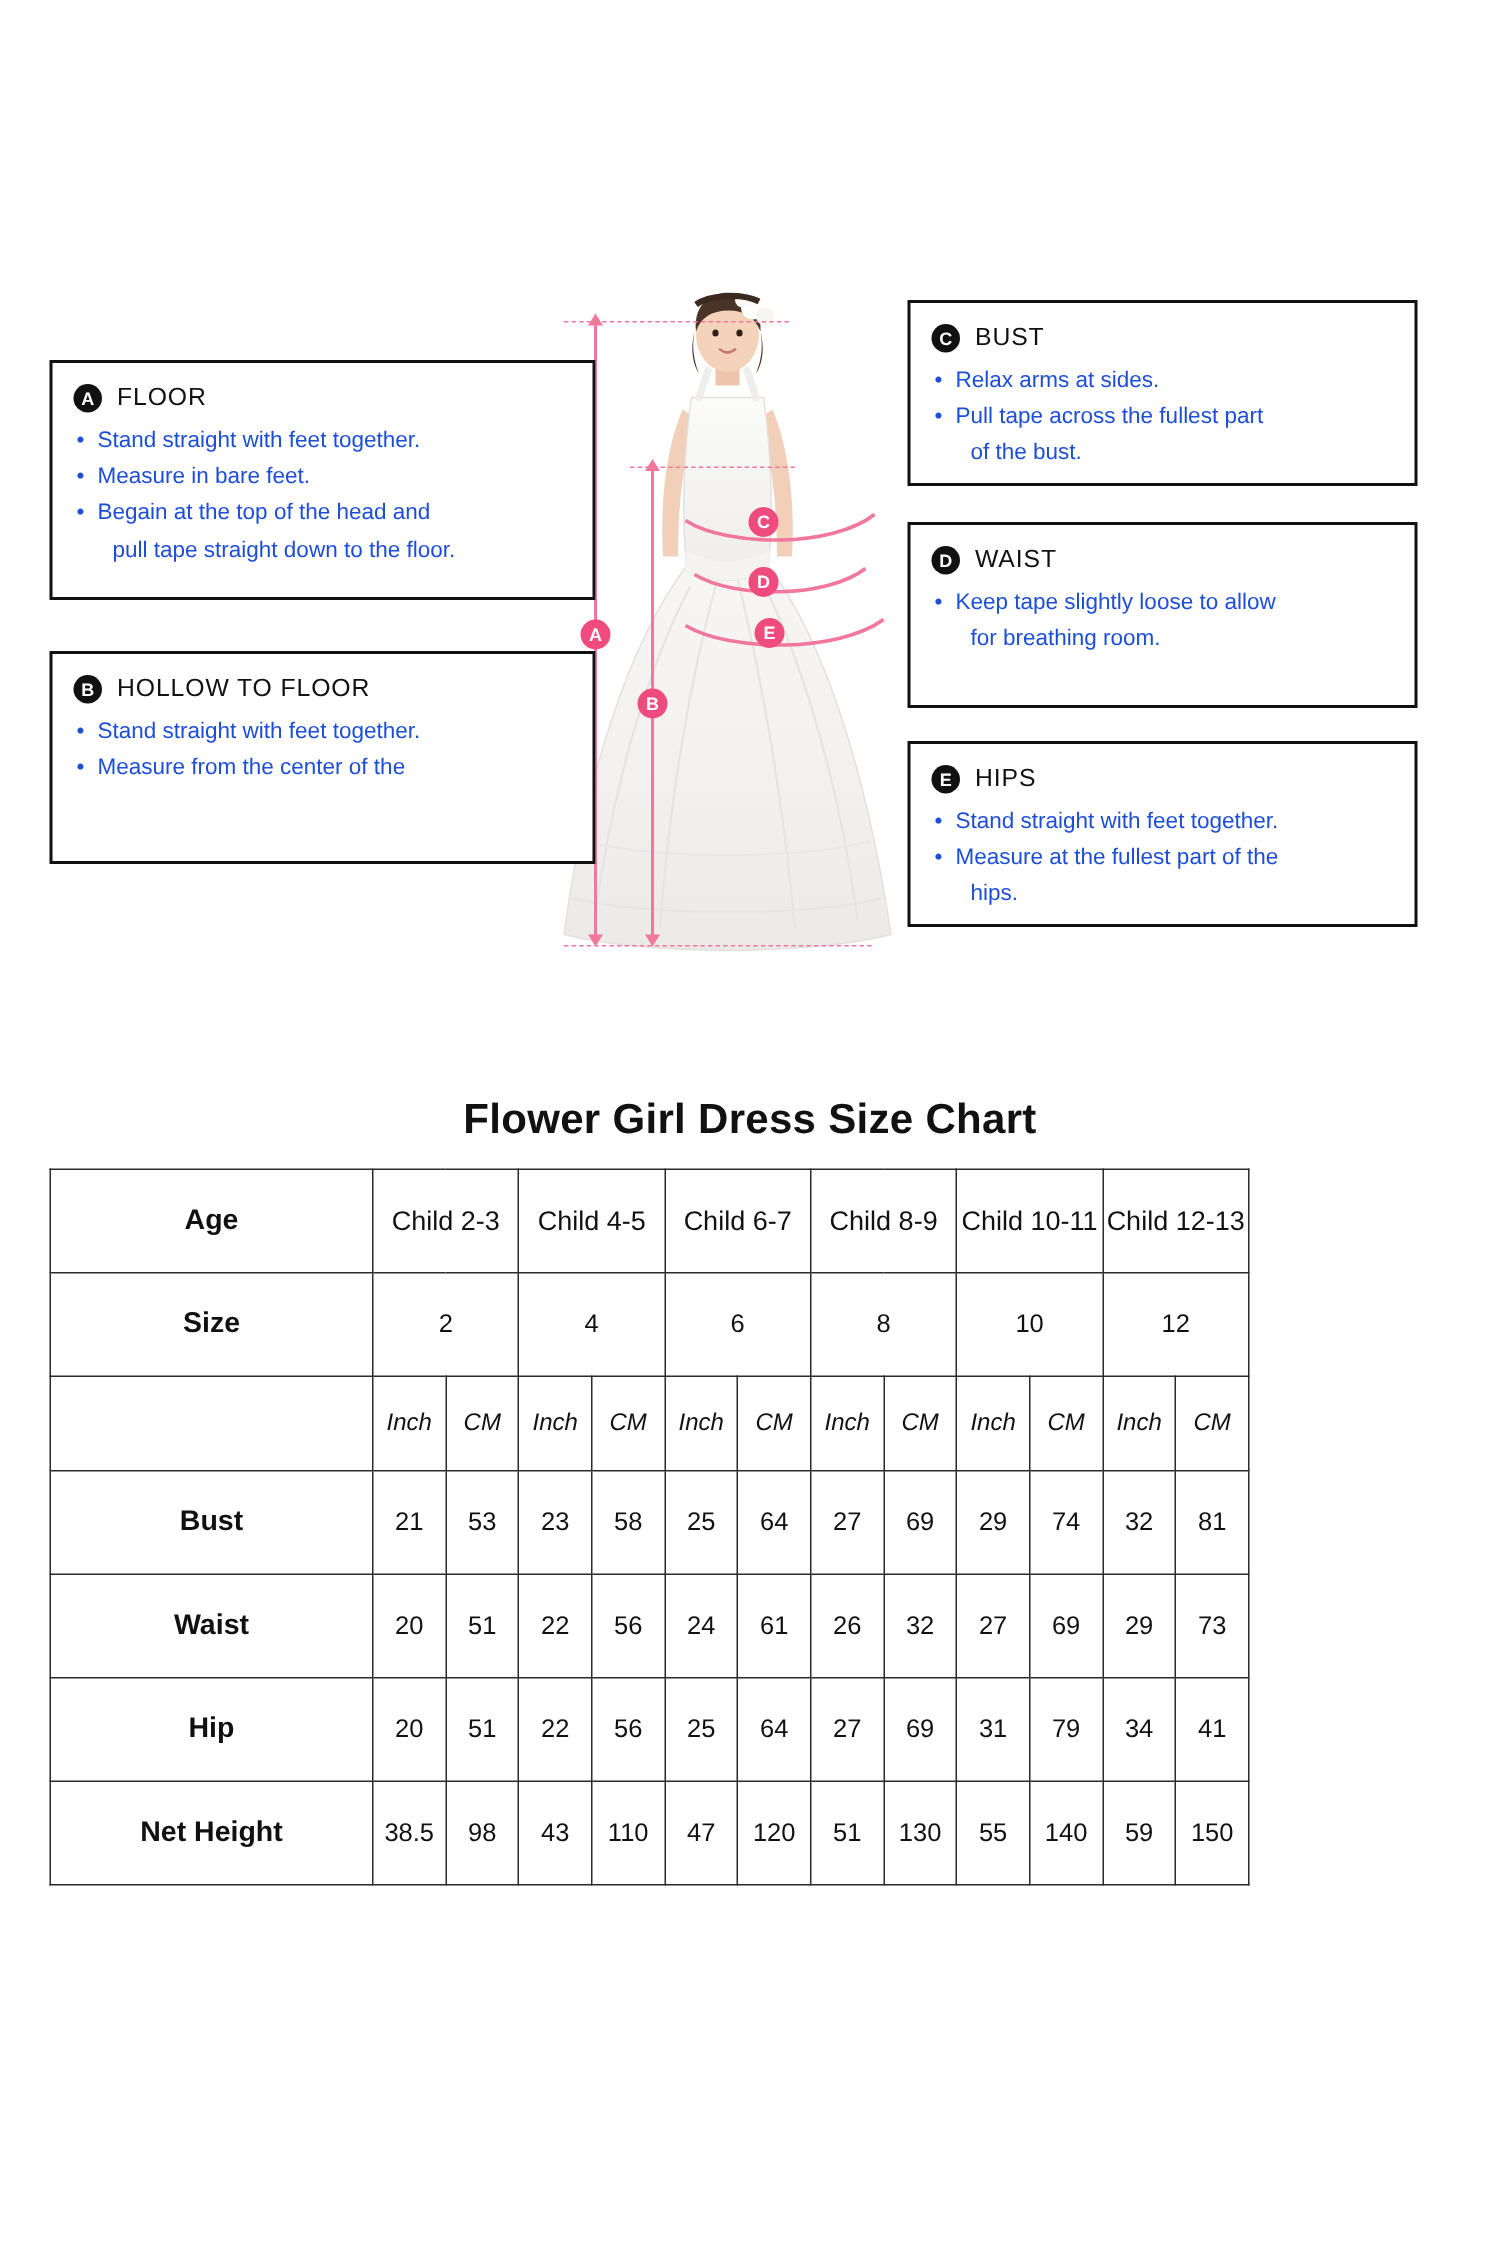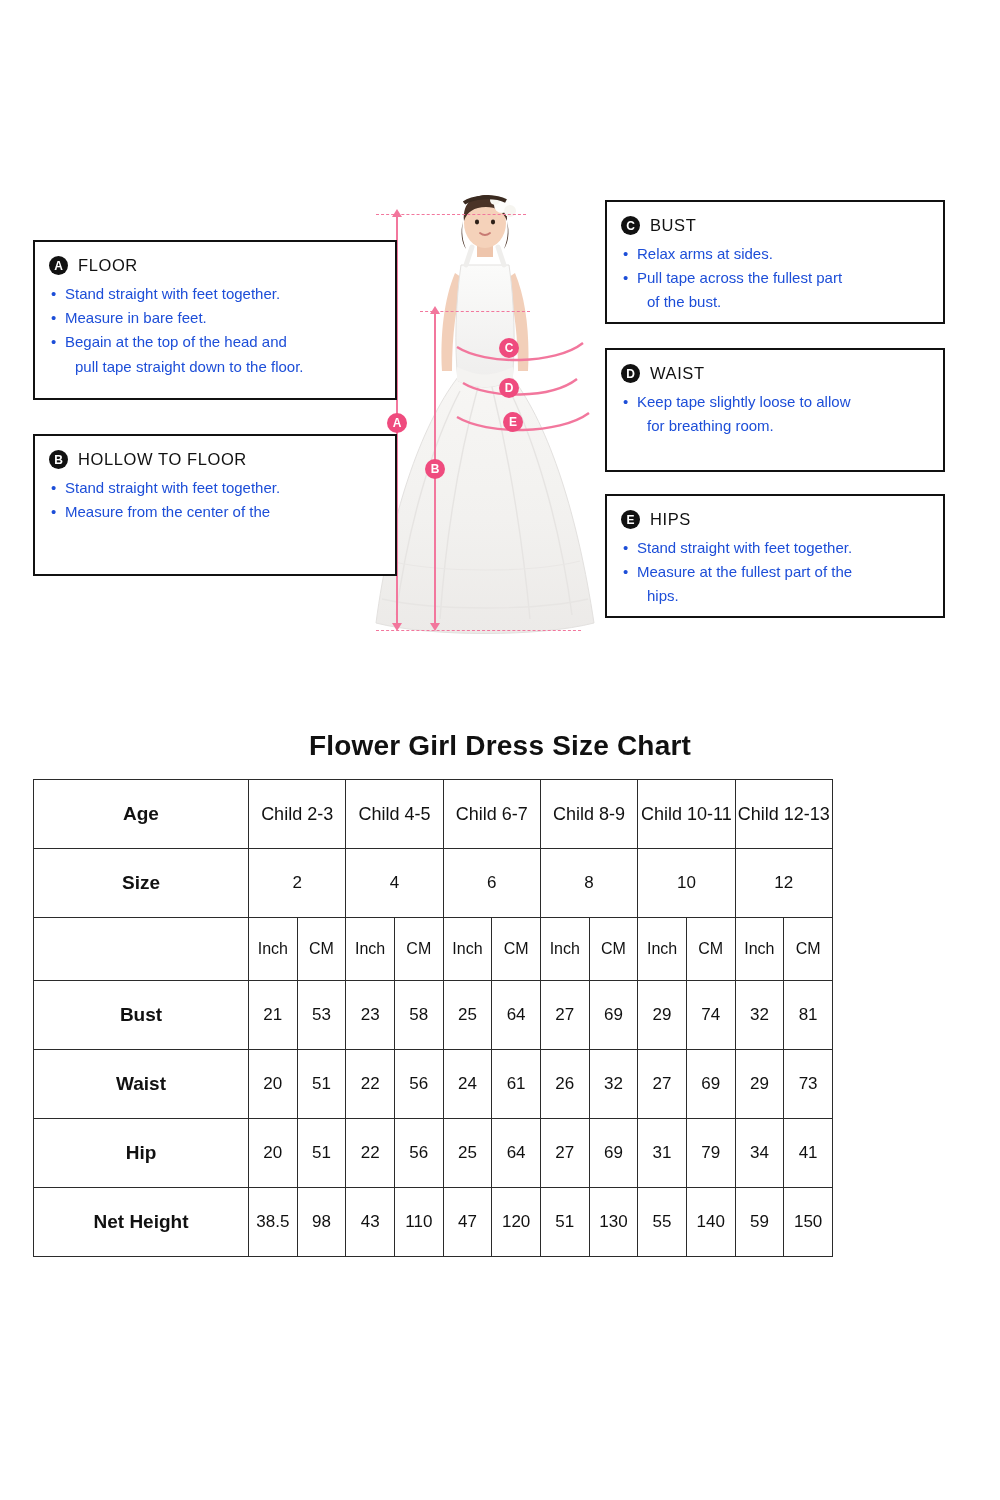"Inch" table.size-table .unit { font-style: none -> italic }
